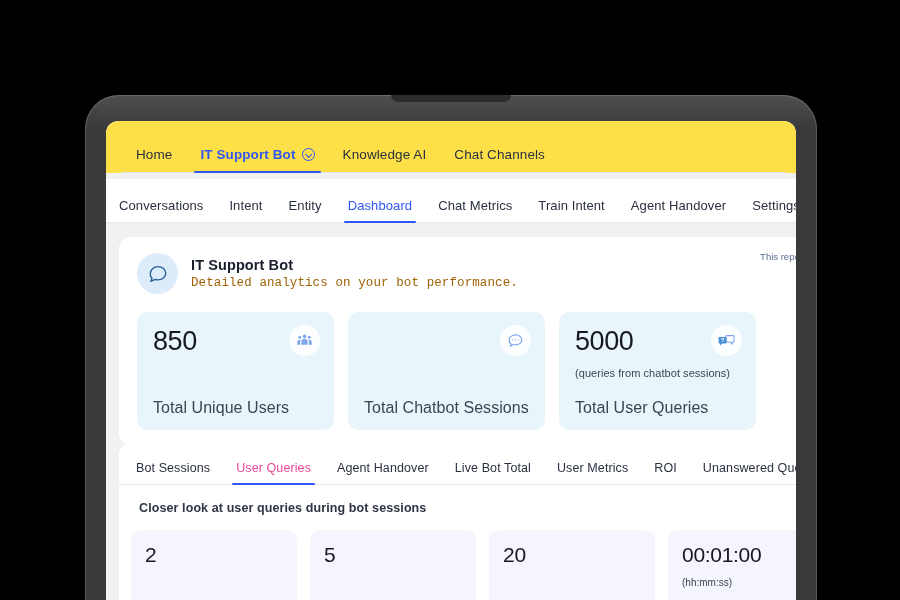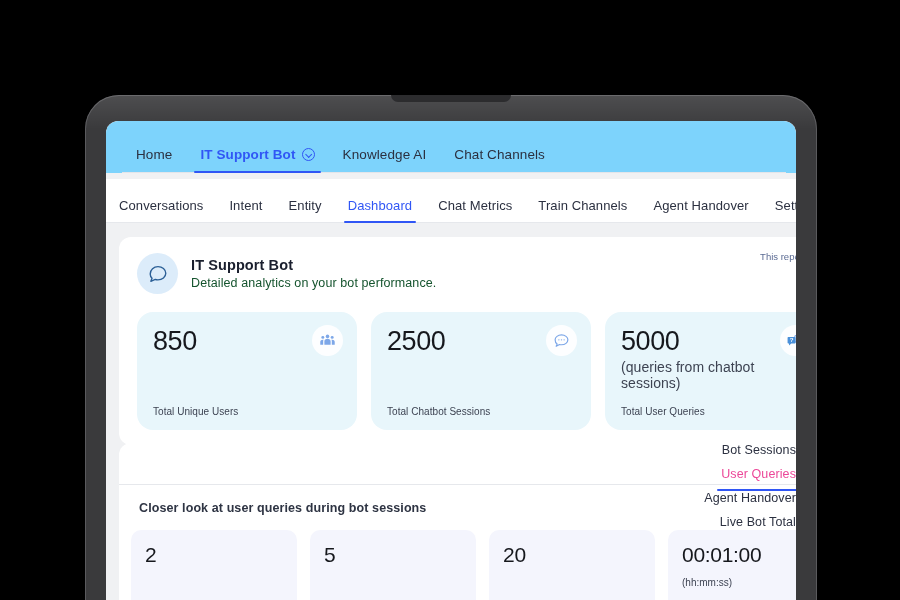"Home" #product-nav { background: #7dd3fc -> #fde047 }
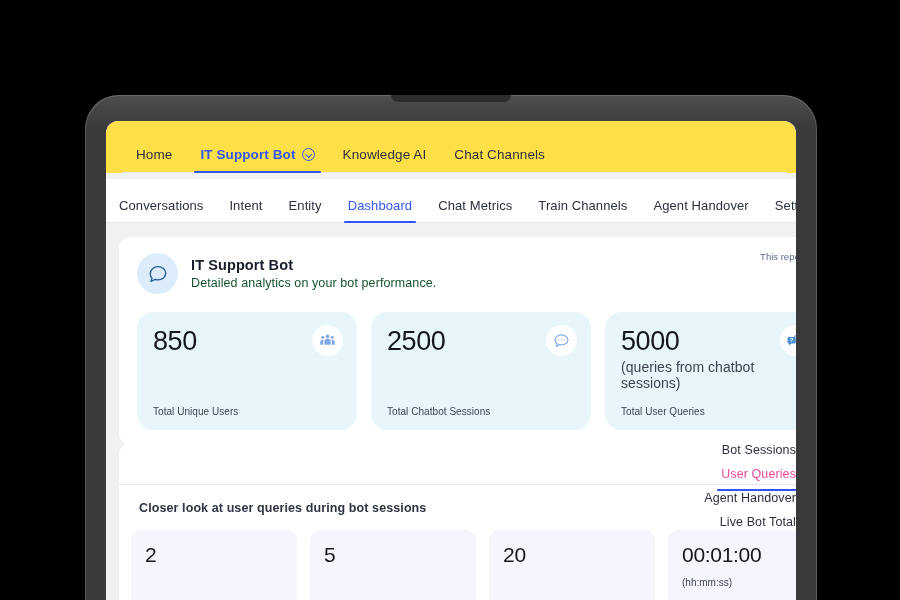"Train Channels" span { text: Channels -> Intent }
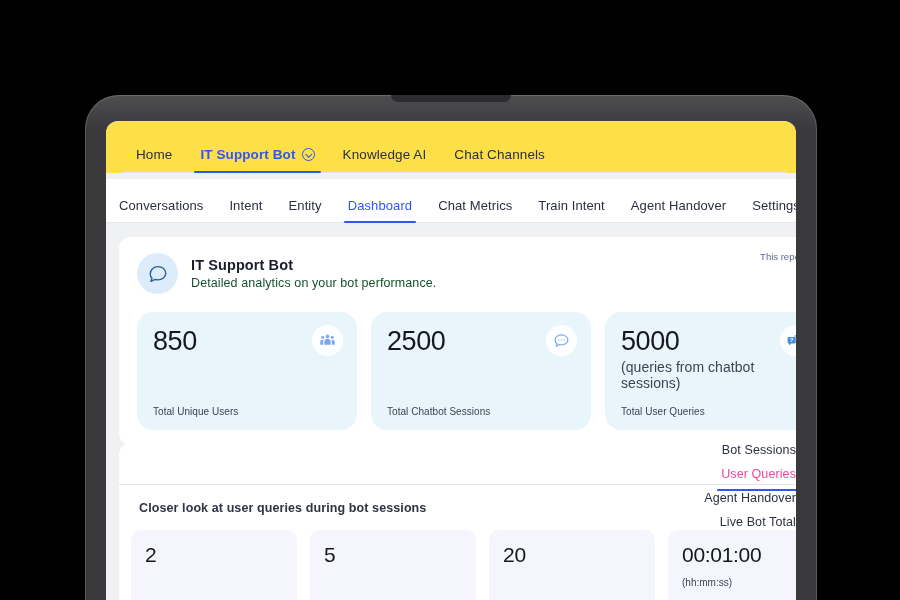"Detailed analytics on your bot" #bot-sub { color: #14532d -> #a16207; font-family: none -> Liberation Mono, monospace }
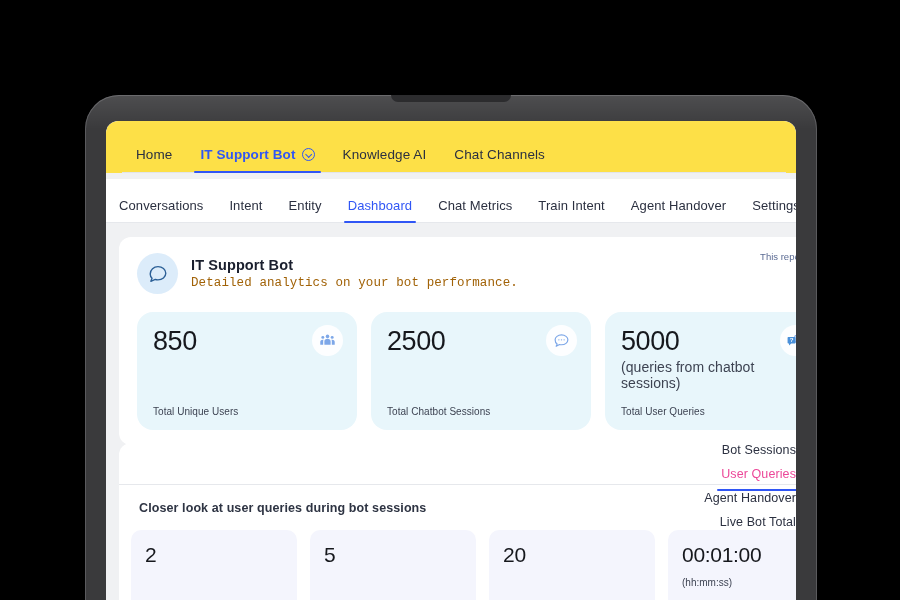"850" .kpi-card { border-radius: 16px -> 10px; width: 220px -> 197px }
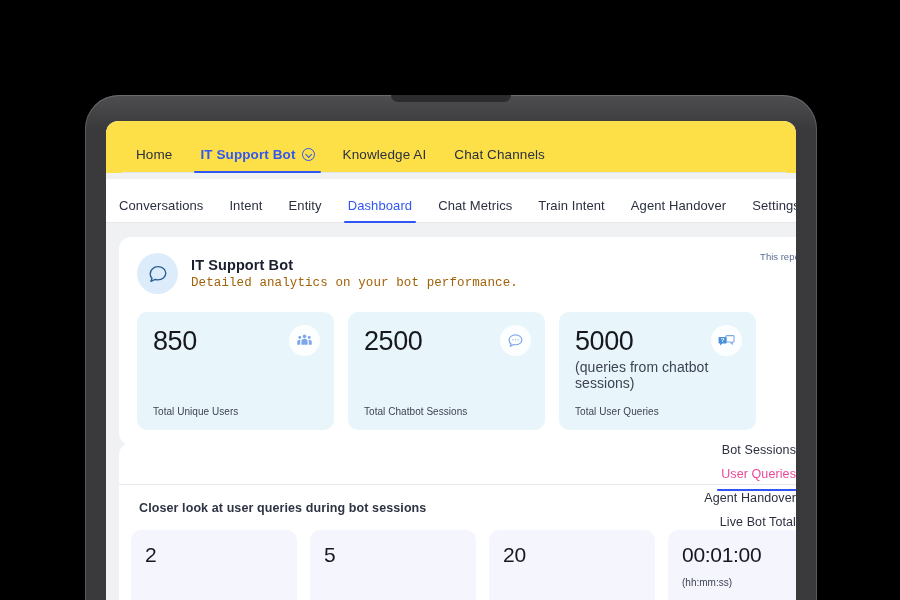"2500" div.kpi-value { html: <div>2500</div> -> none }
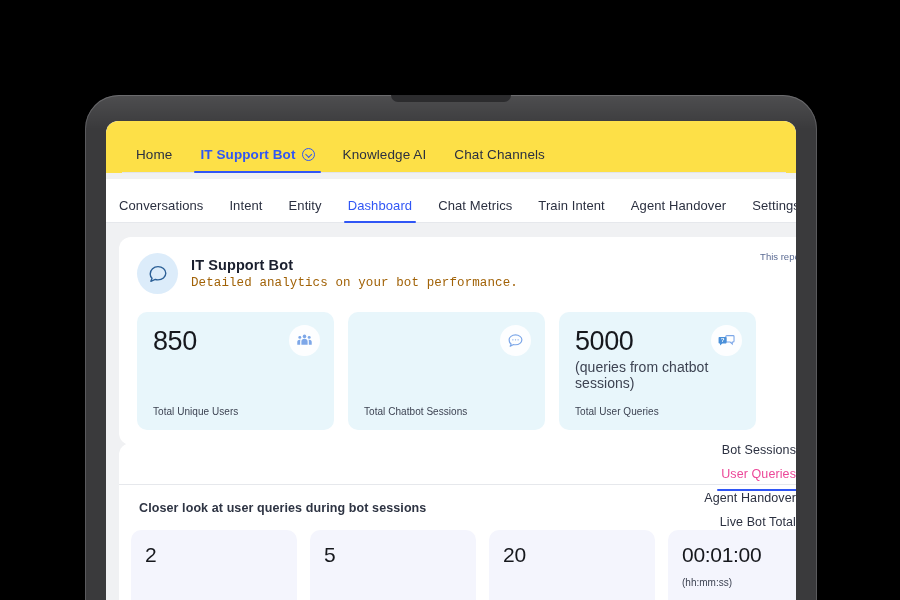"(queries from chatbot sessions)" .kpi-sub { font-size: 14px -> 11px; margin-top: 4px -> 12px }
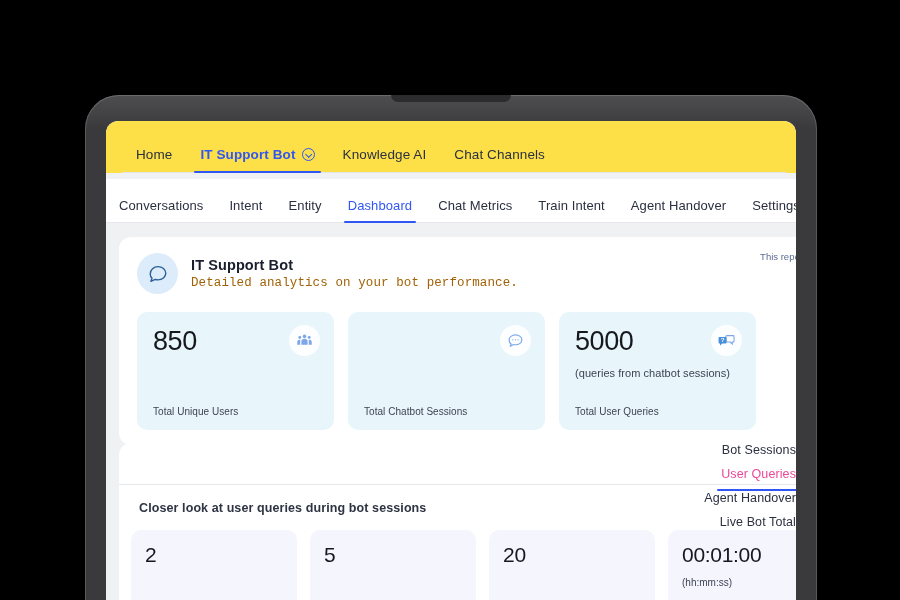"Total Unique Users" .kpi-label { font-size: 10px -> 16px }
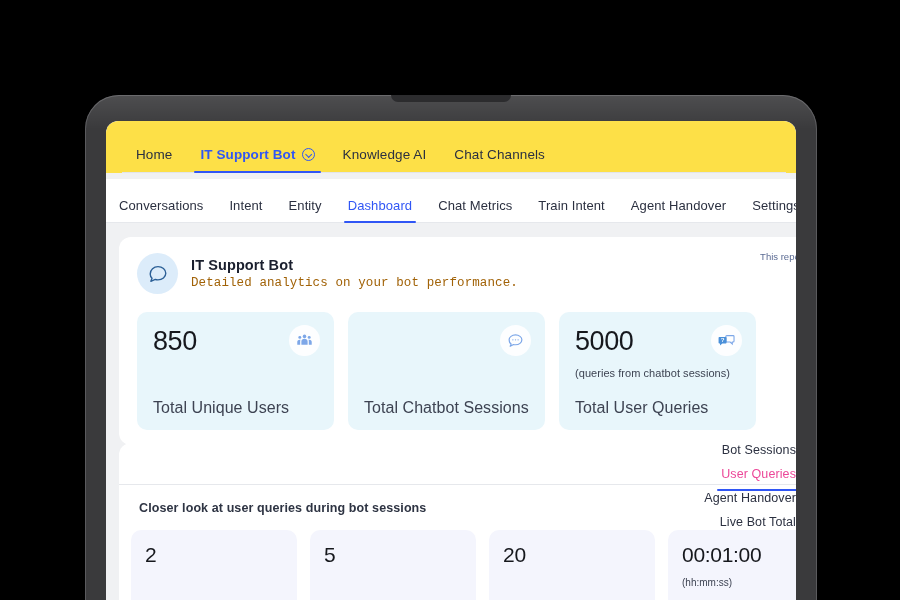"Bot Sessions" #metric-nav { flex-direction: column -> none }
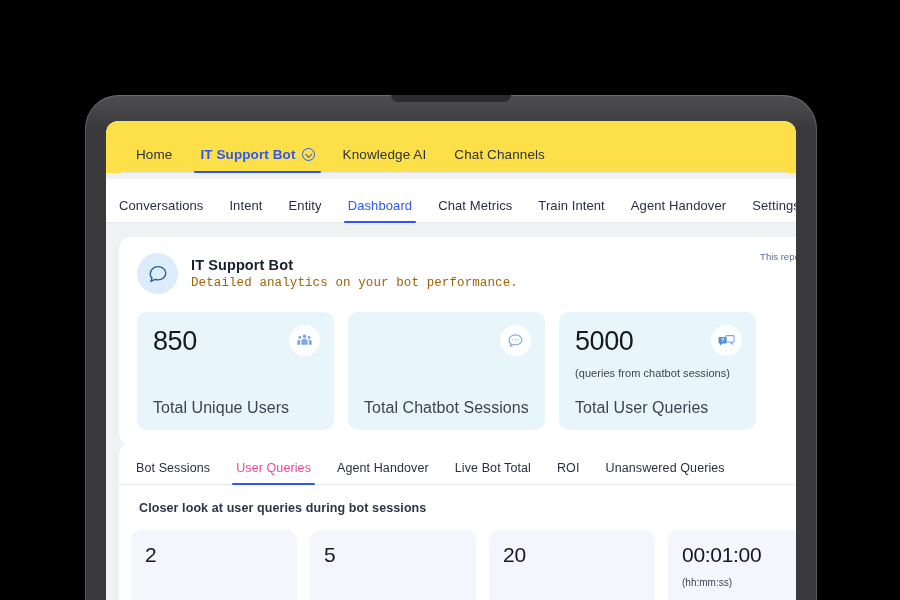"User Metrics" div.mnav-item { html: none -> <div><span>User Metrics</span></div> }
